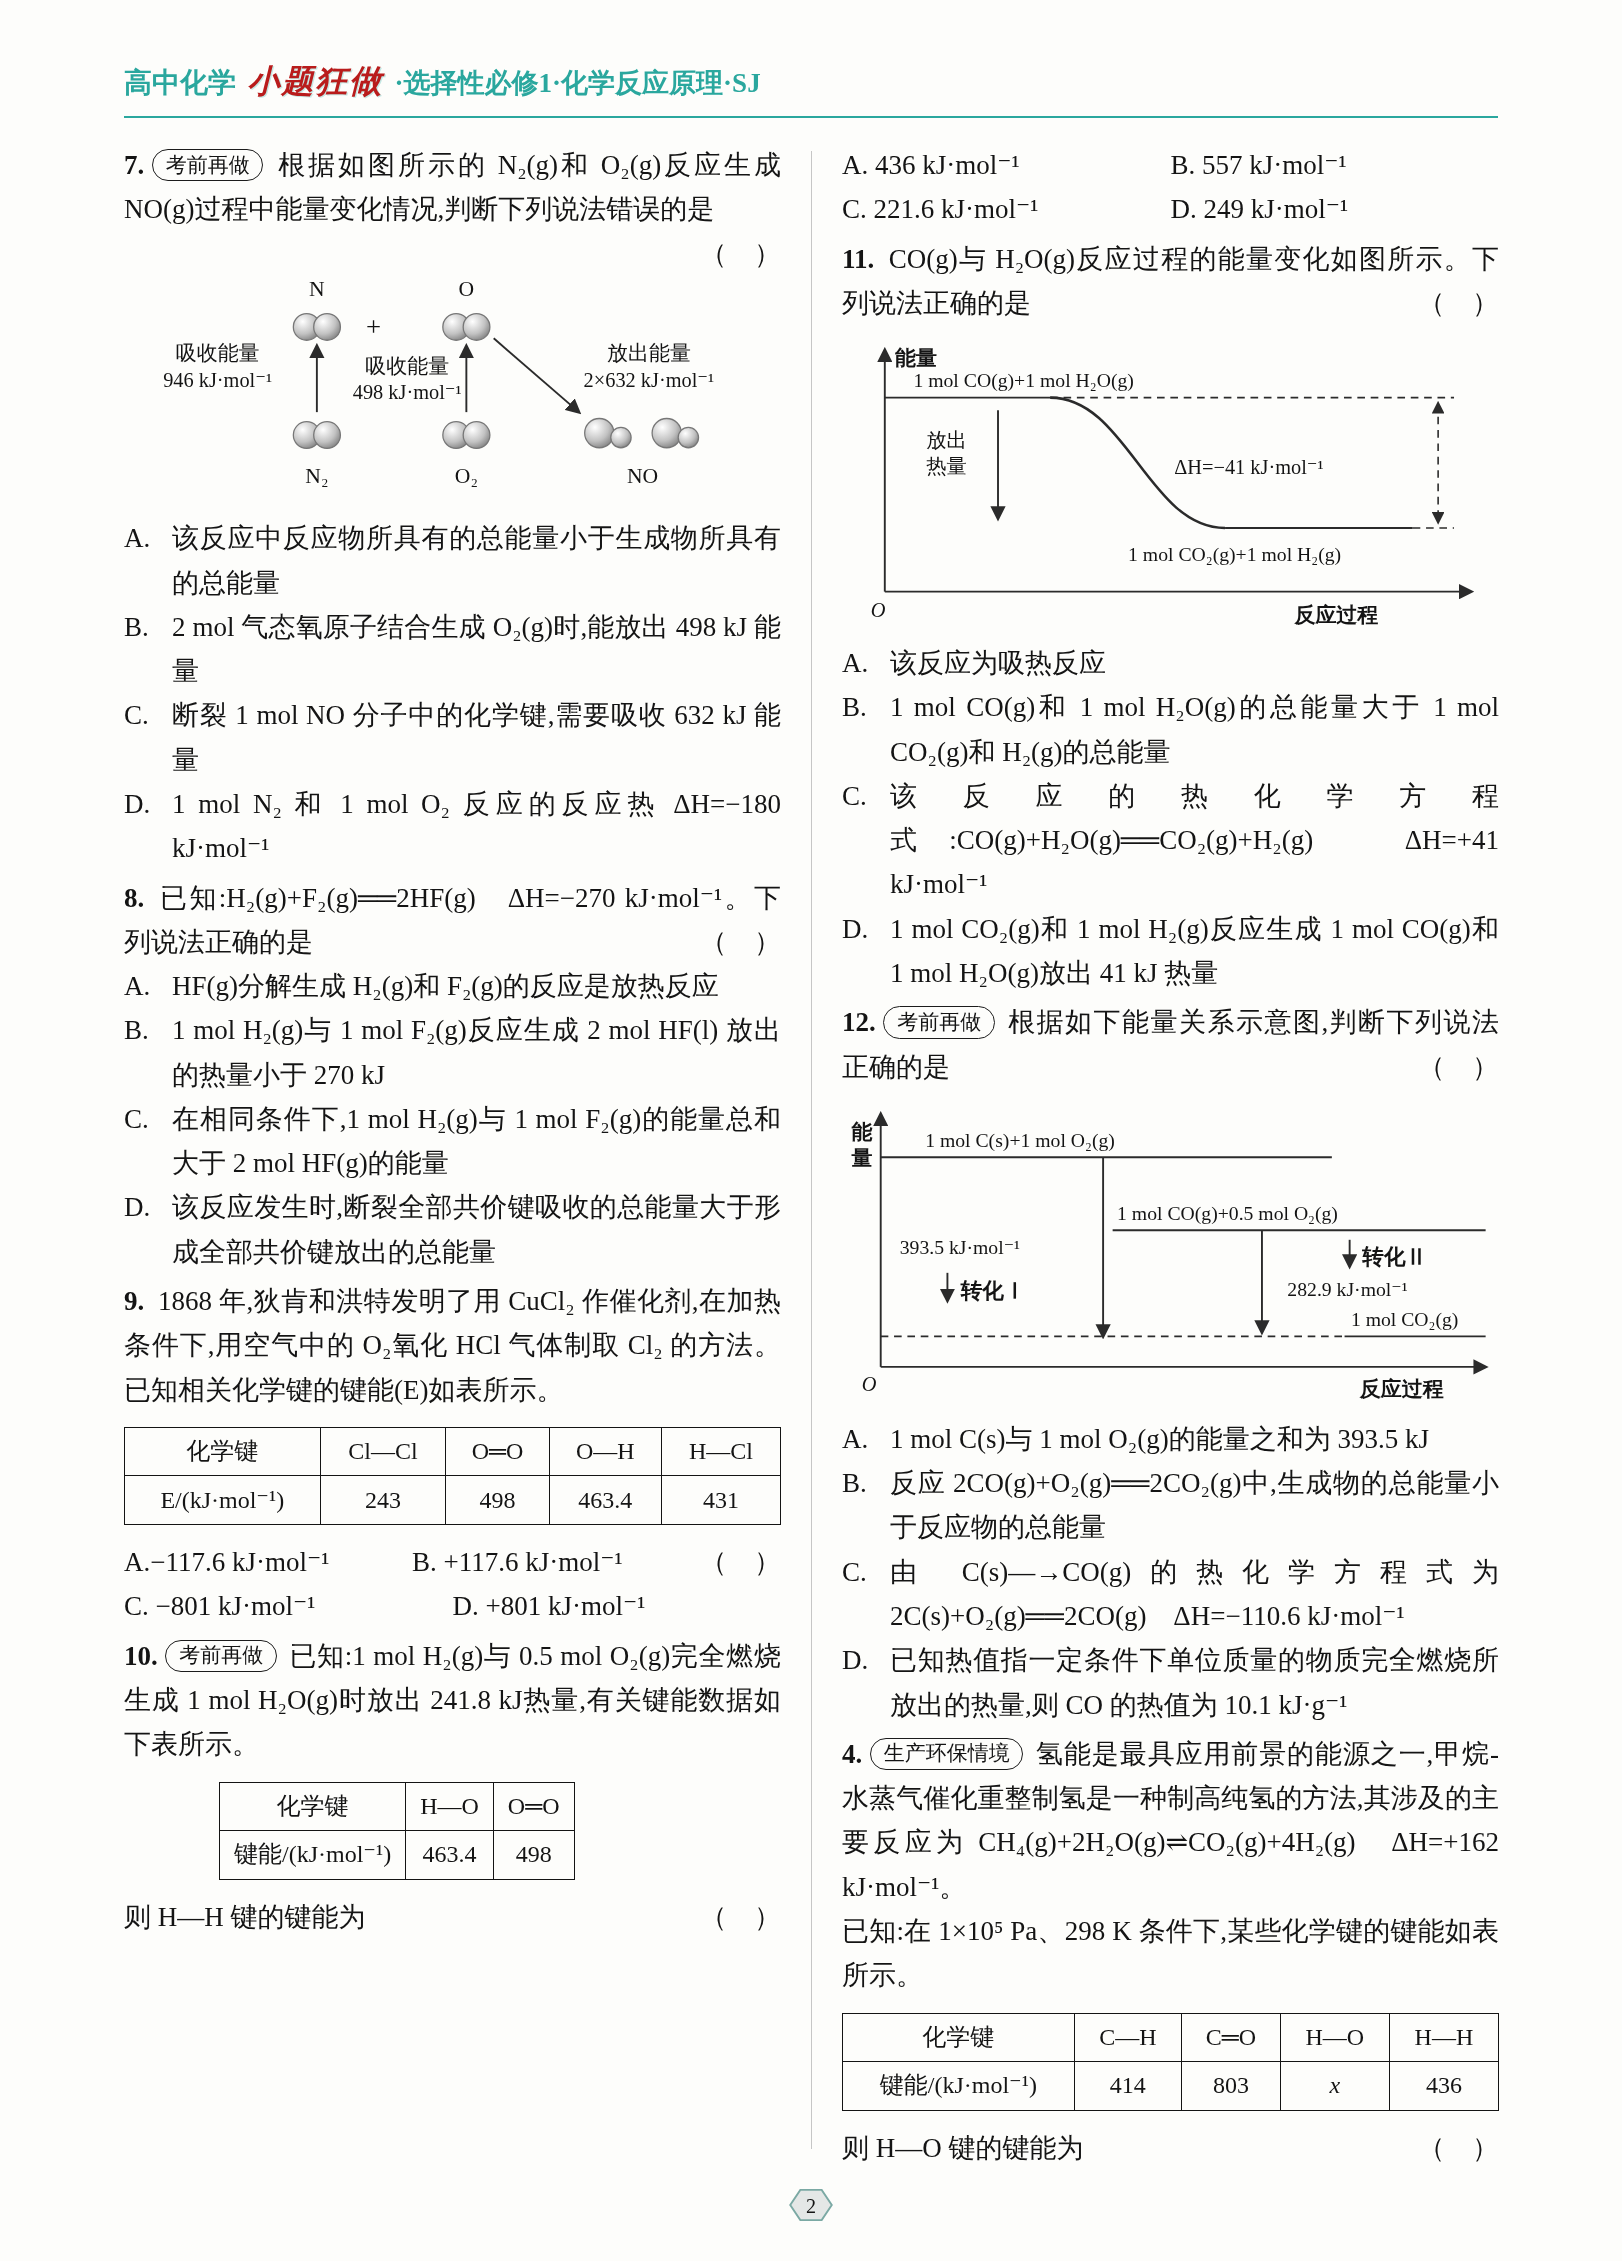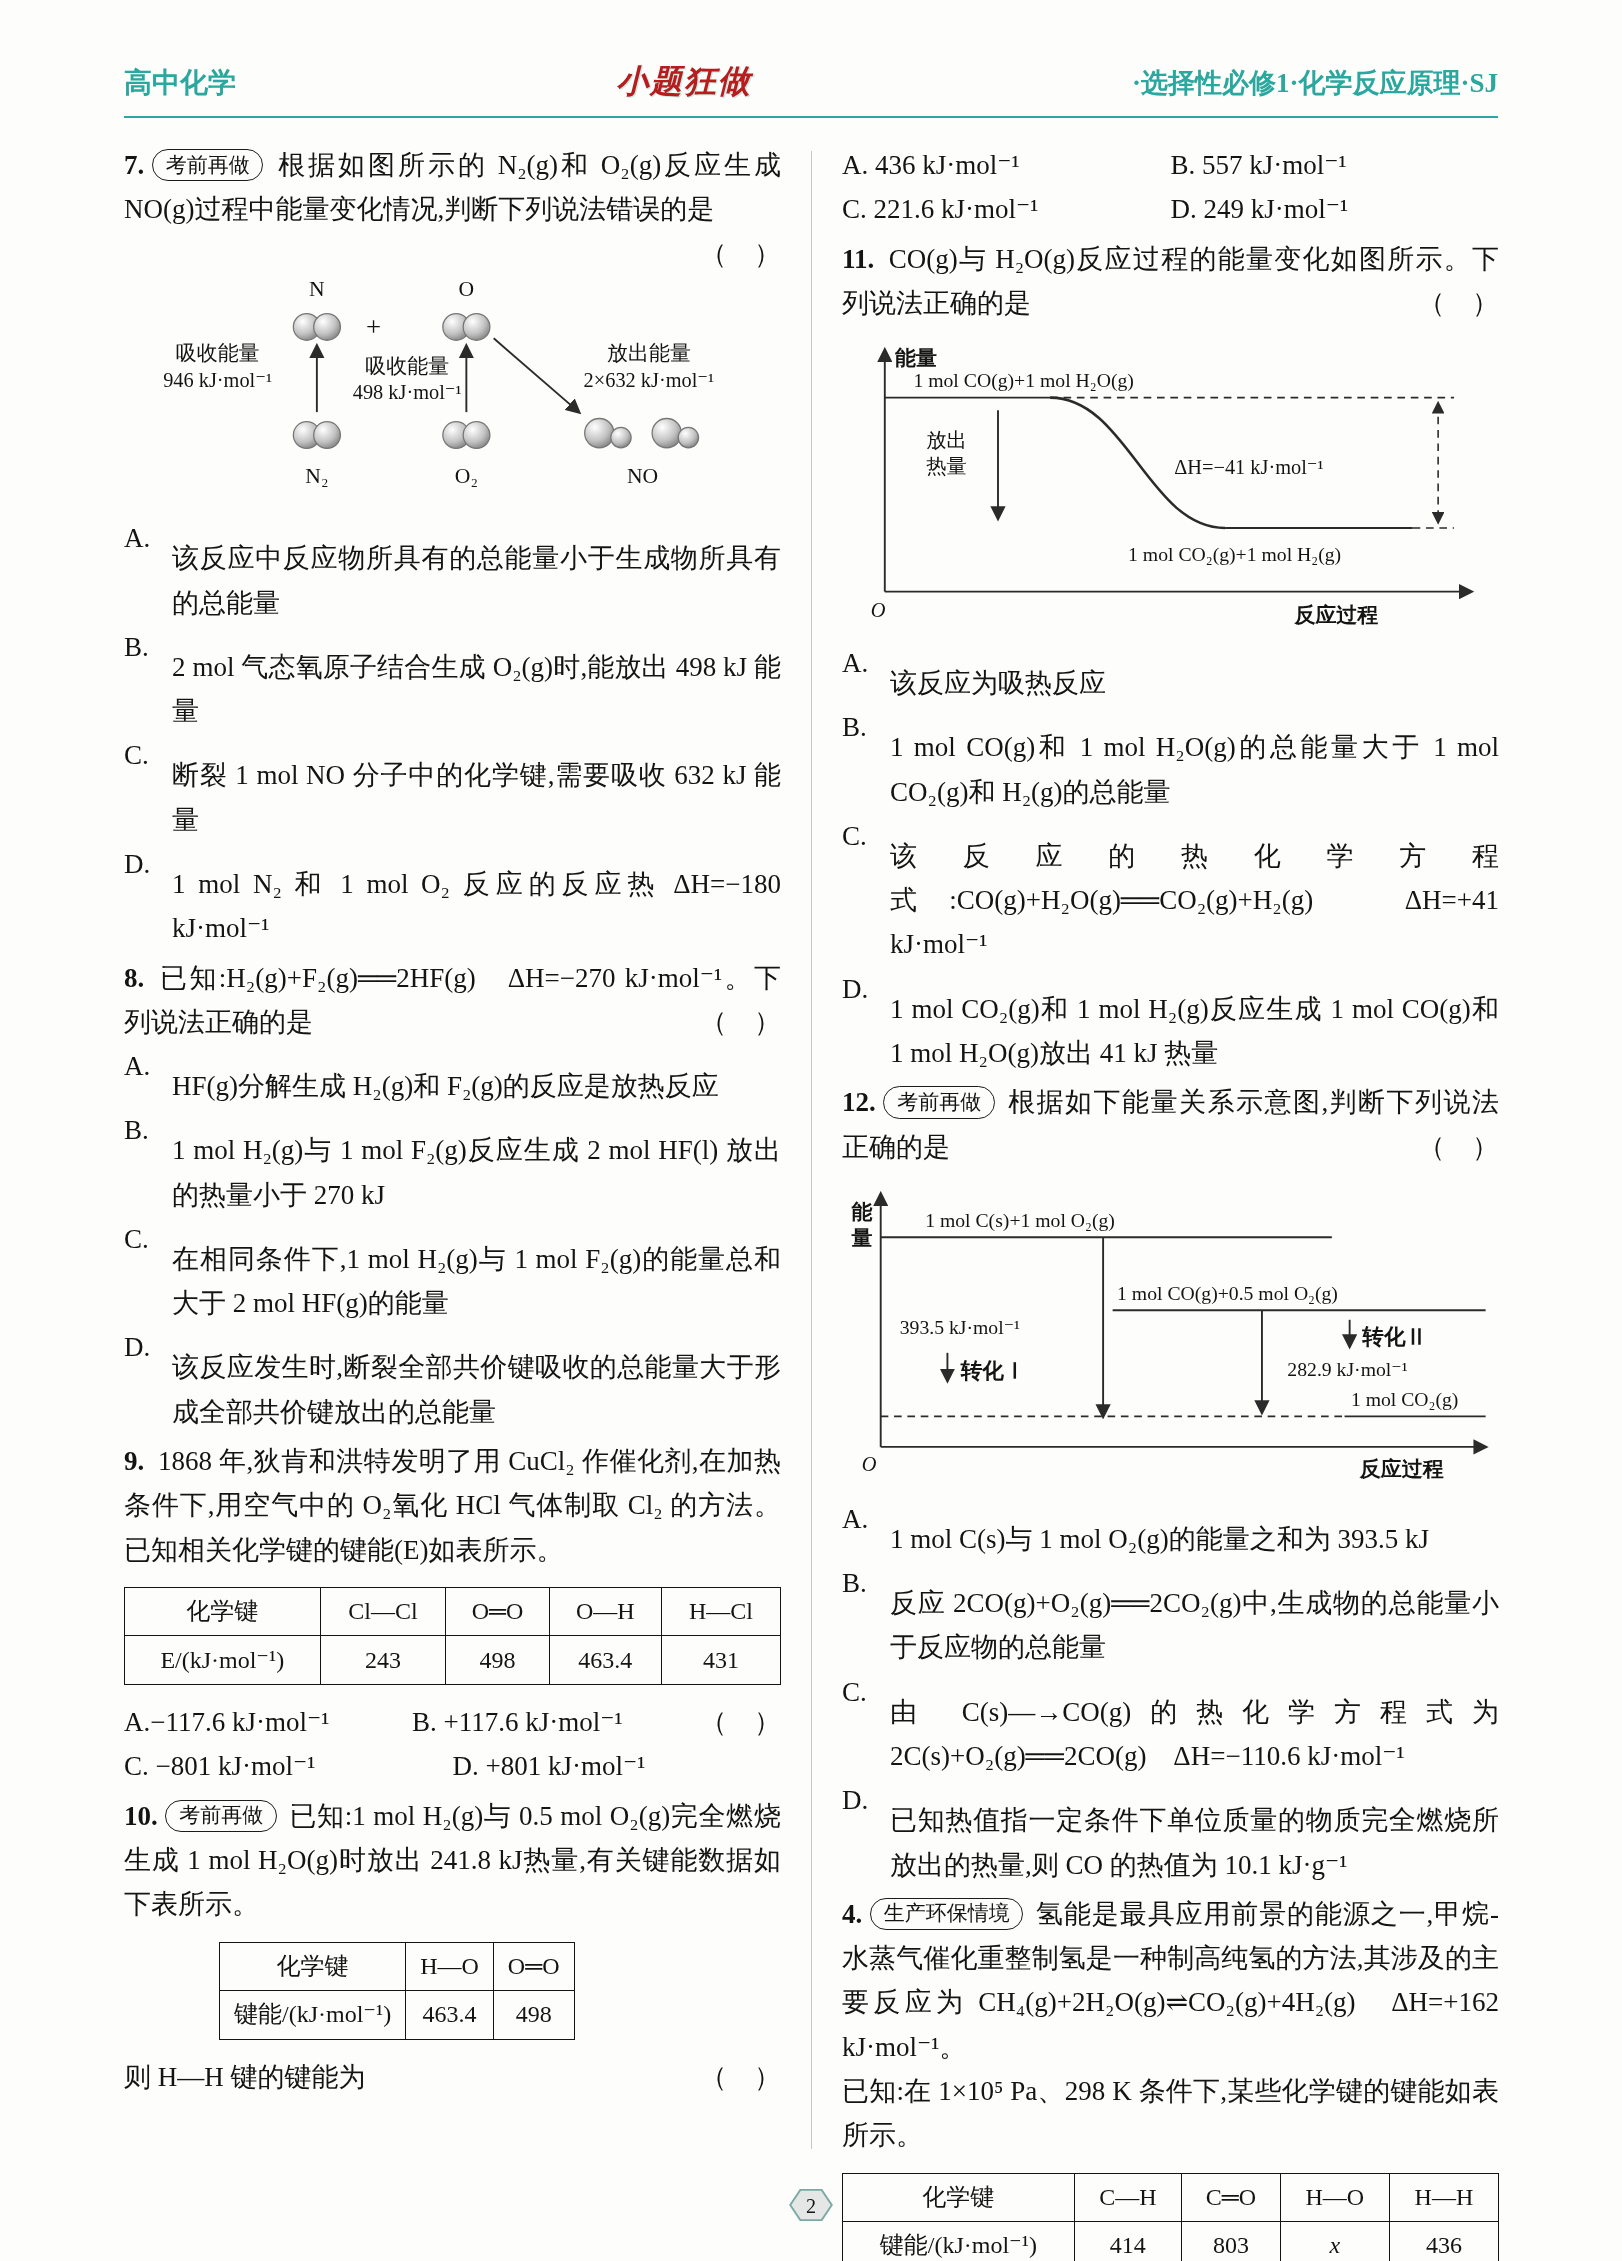"高中化学" .header { justify-content: space-between -> none }
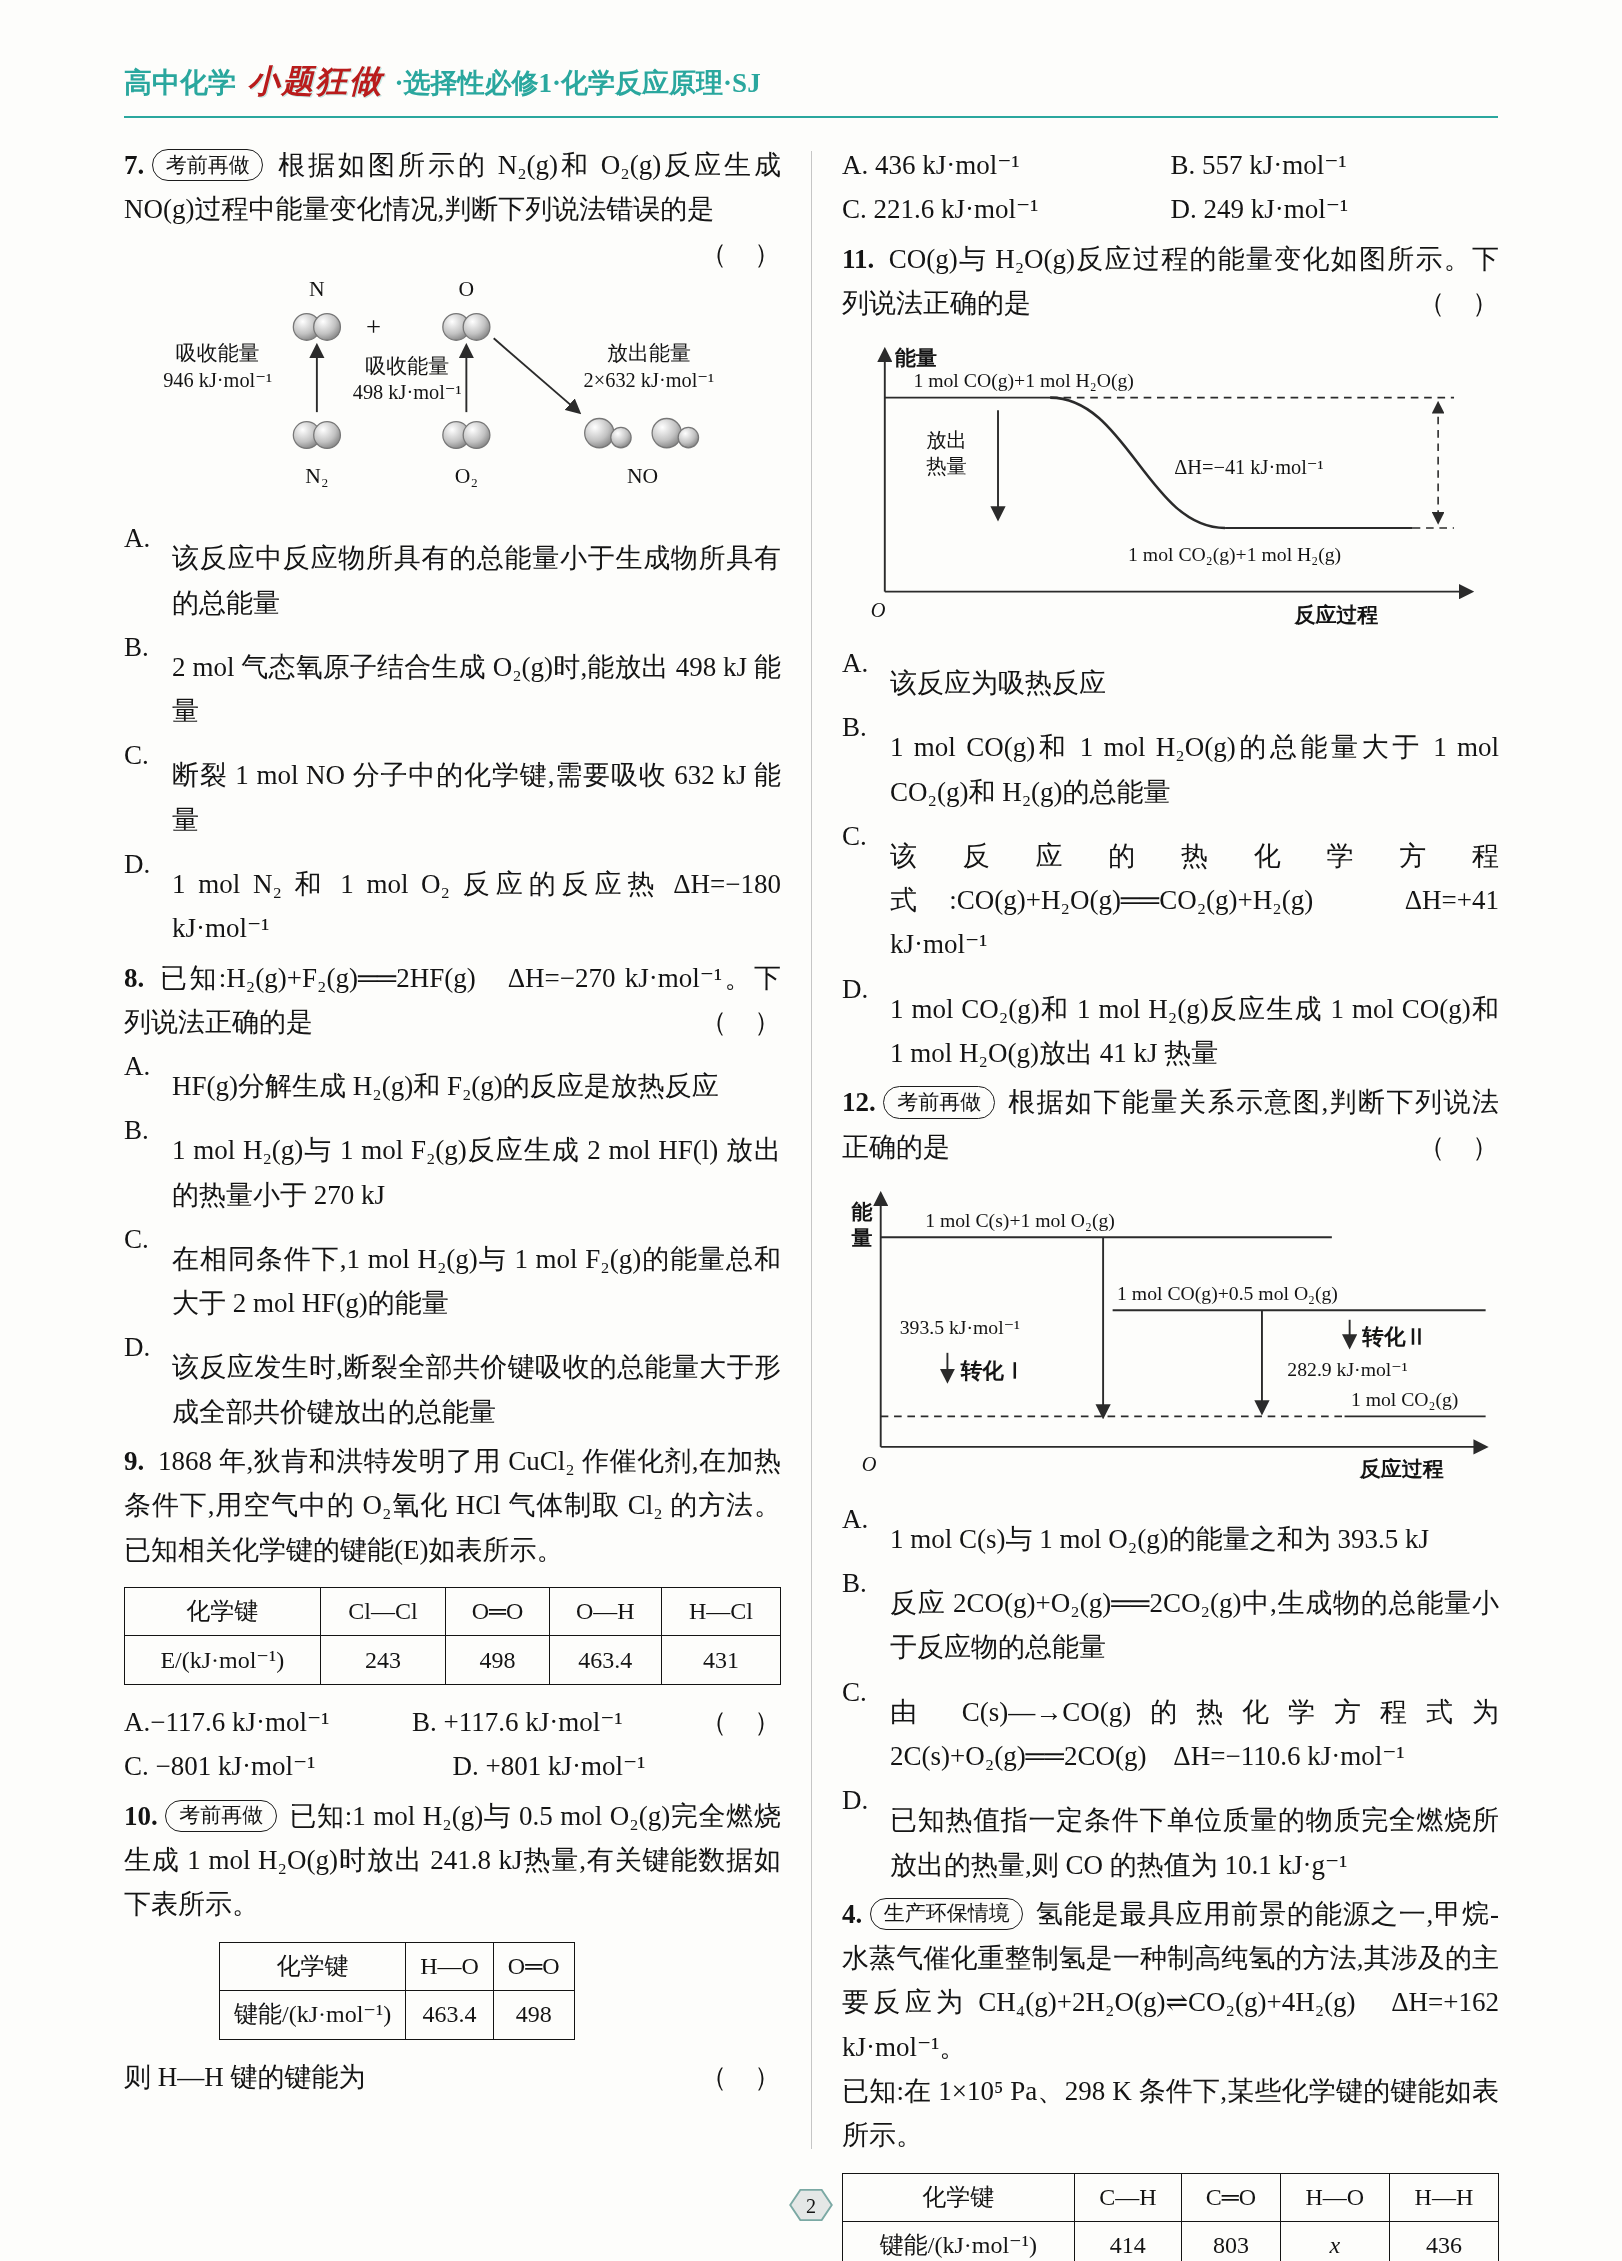"该反应中反应物所具有的总能量小于生成物所具有的总能量" .opt-text { margin-top: 20px -> none }
